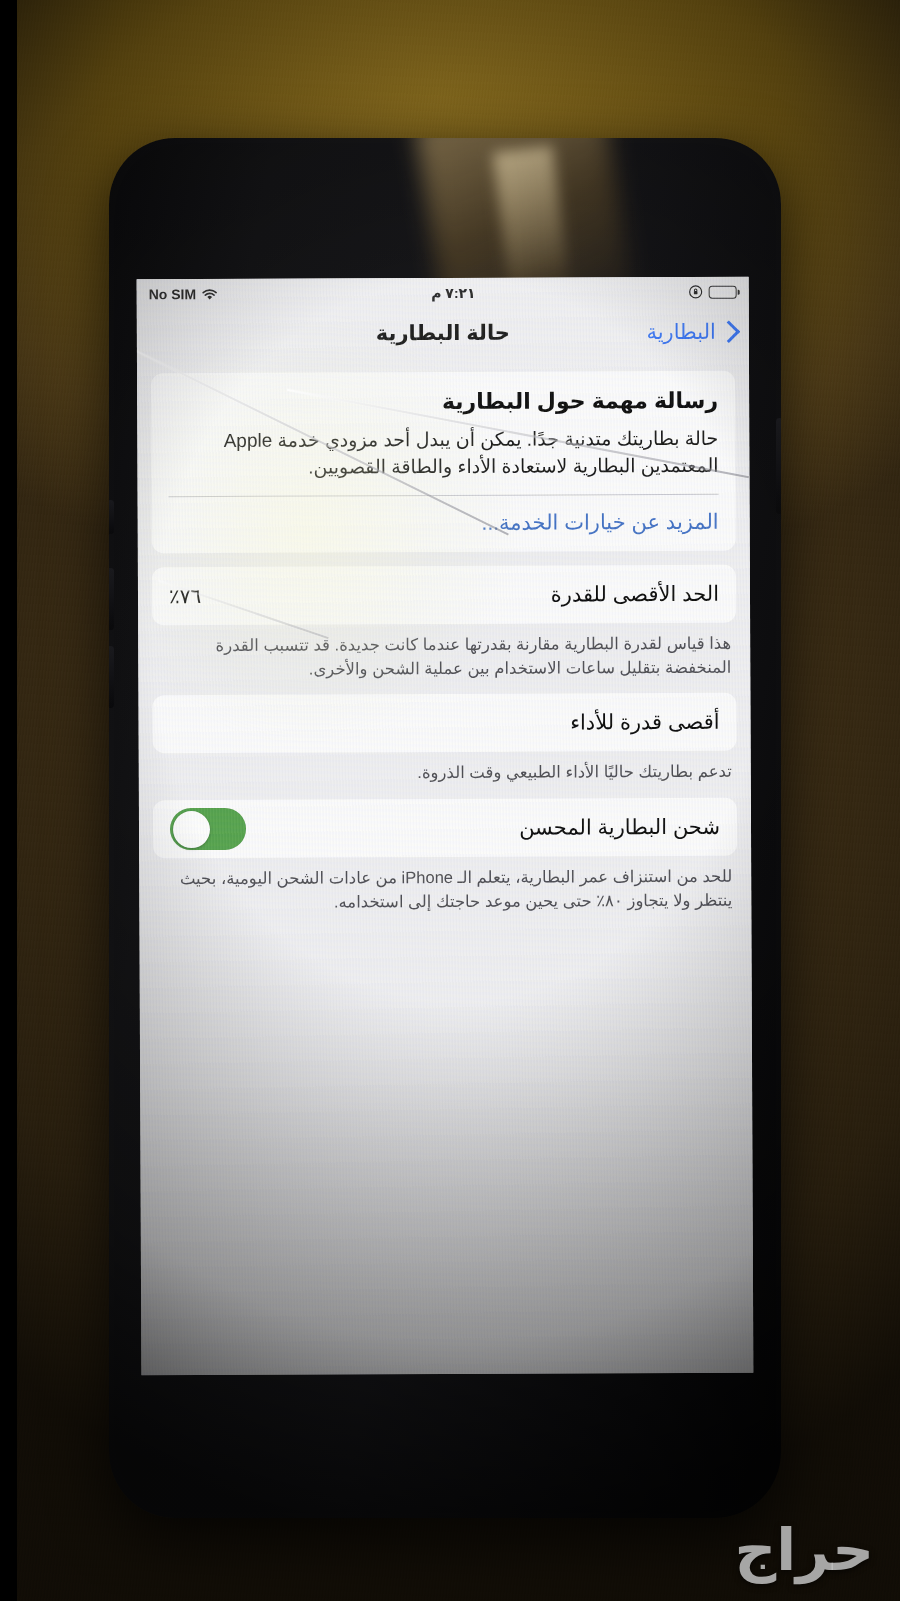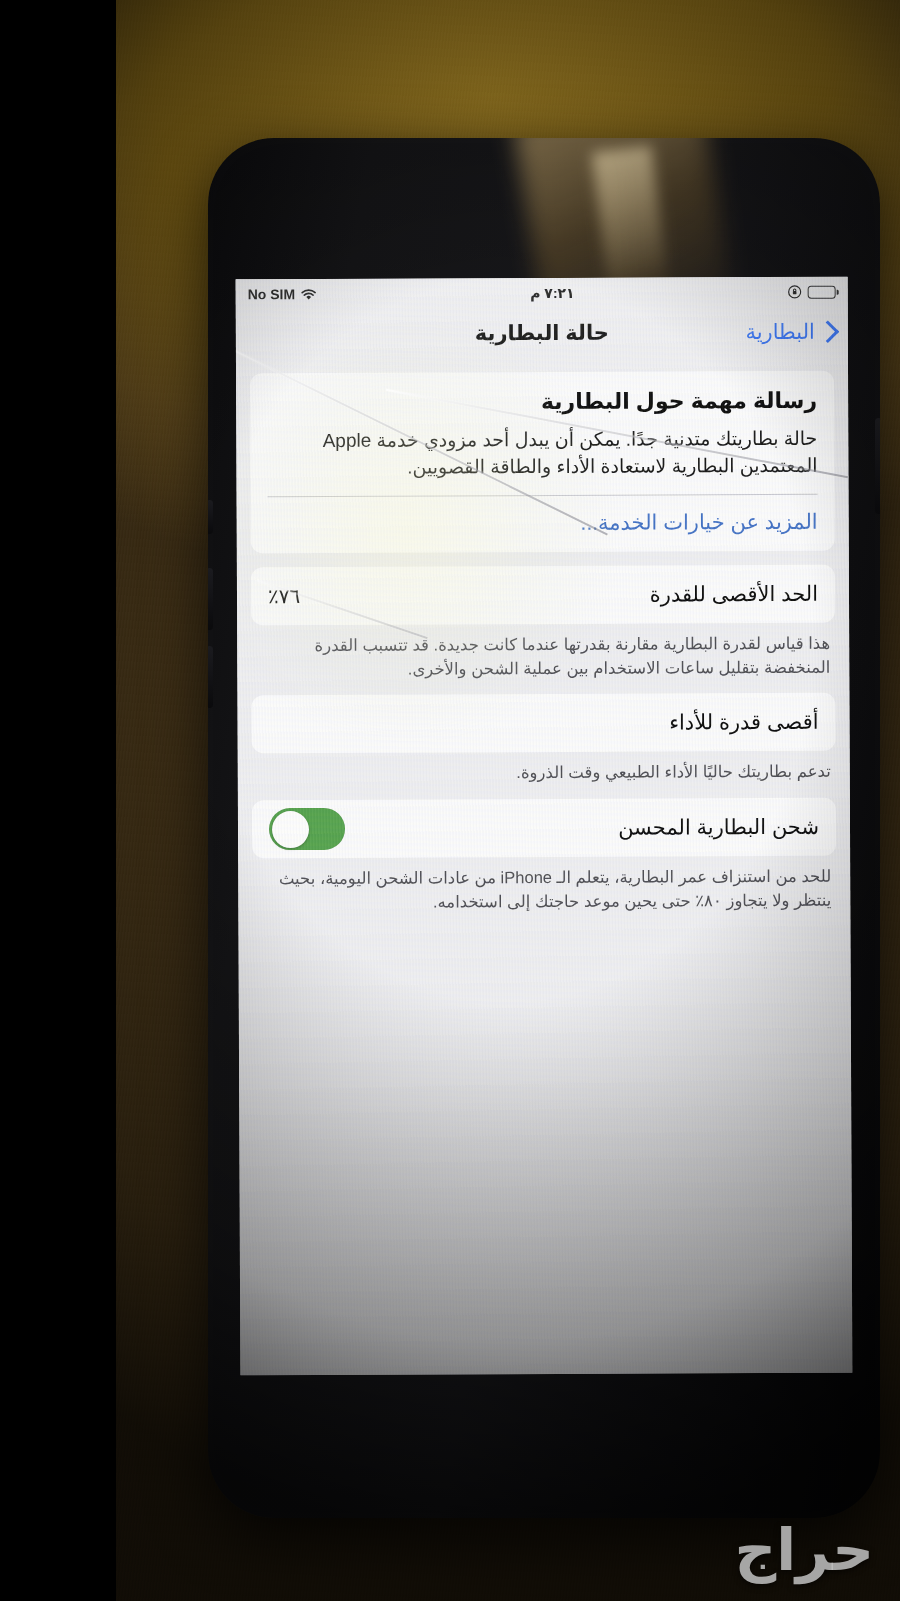"حراج" .scene { padding-left: none -> 20px; width: 784px -> 863px }
